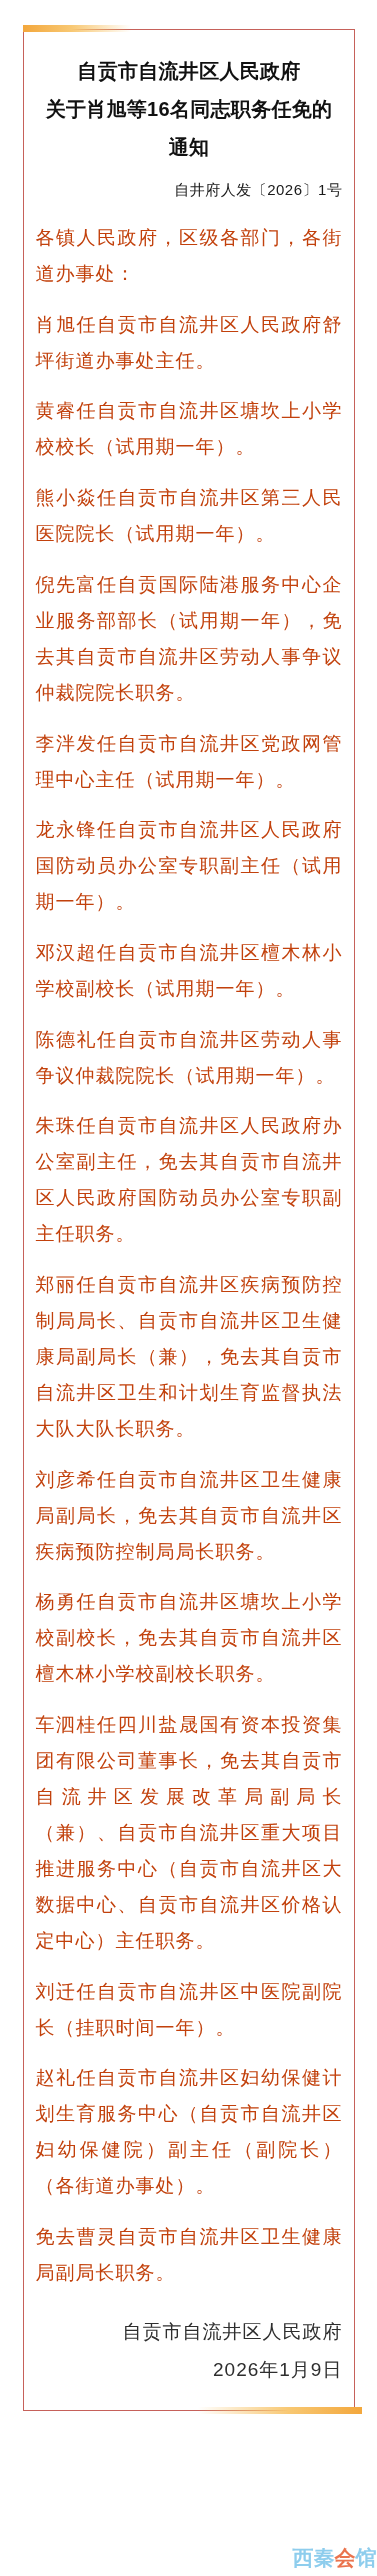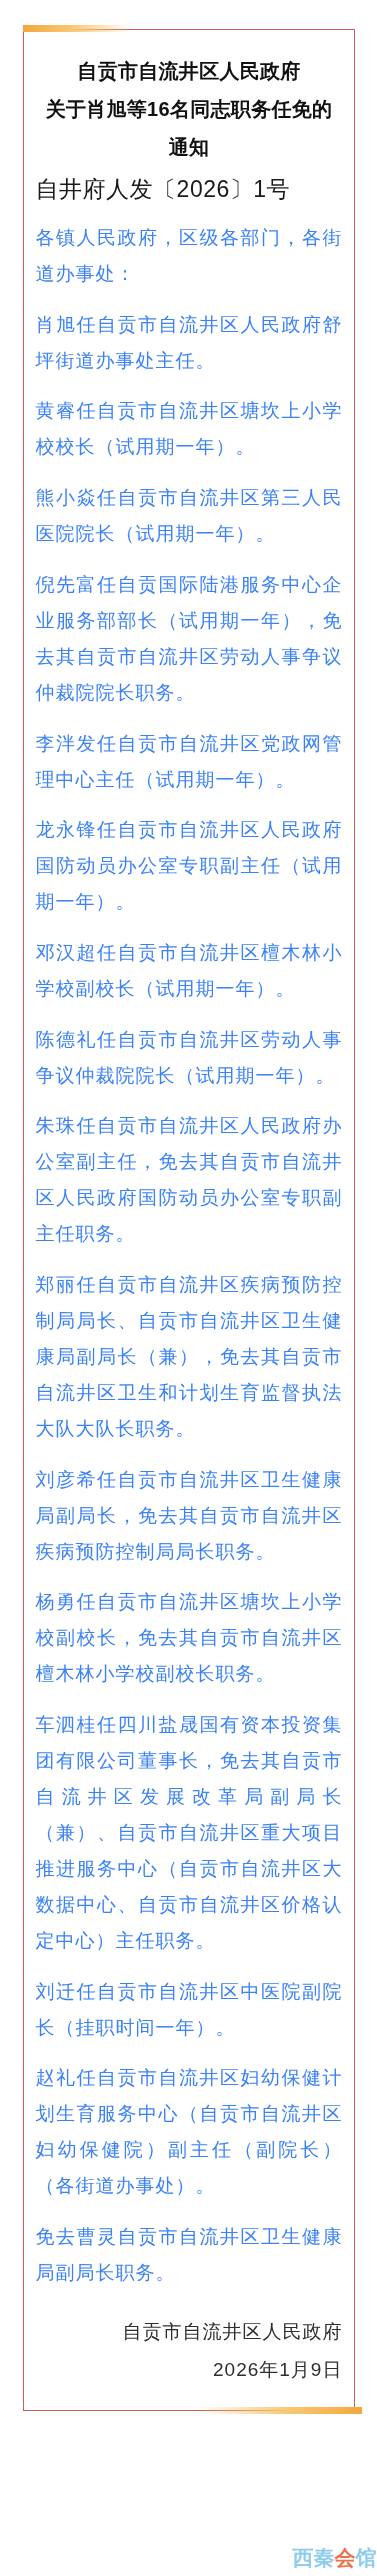"自井府人发〔2026〕1号" .doc-no { font-size: 23px -> 15px; text-align: left -> right }
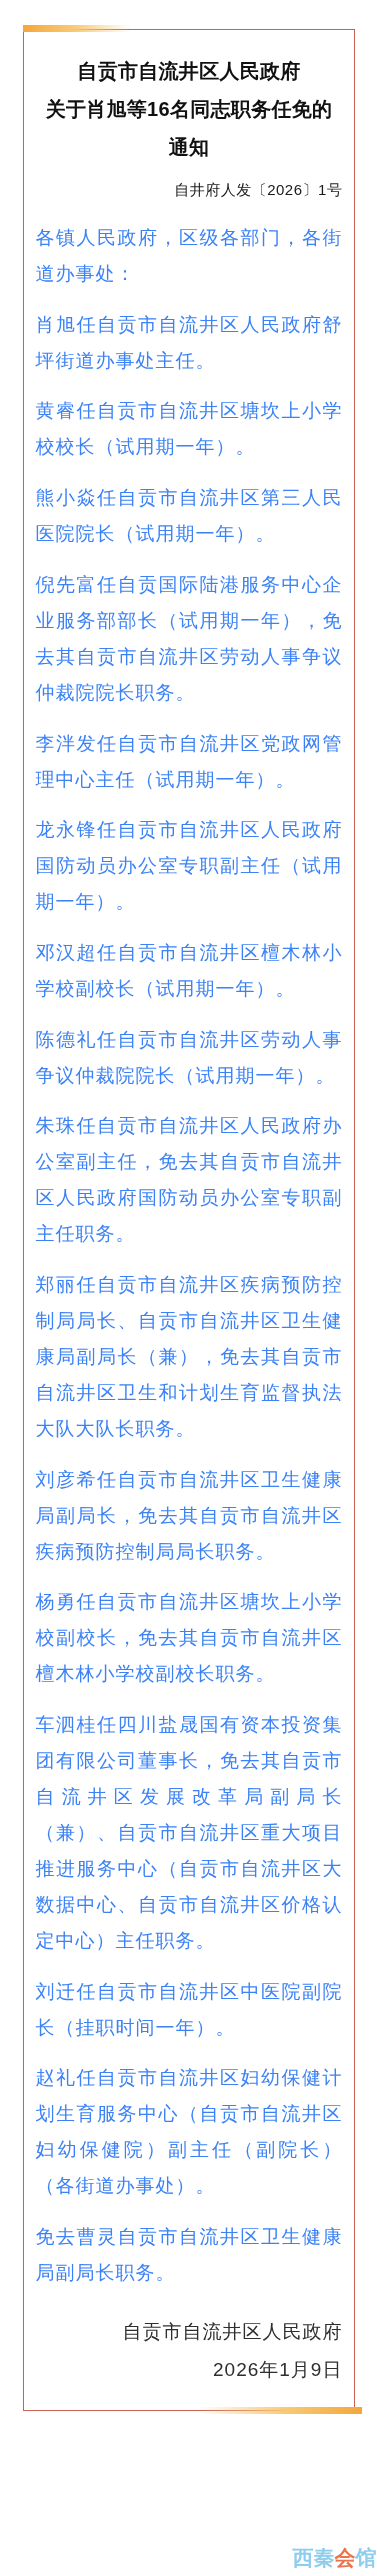"各镇人民政府，区级各部门，各街道办事处：" .para { color: #3b82f6 -> #c2410c }
